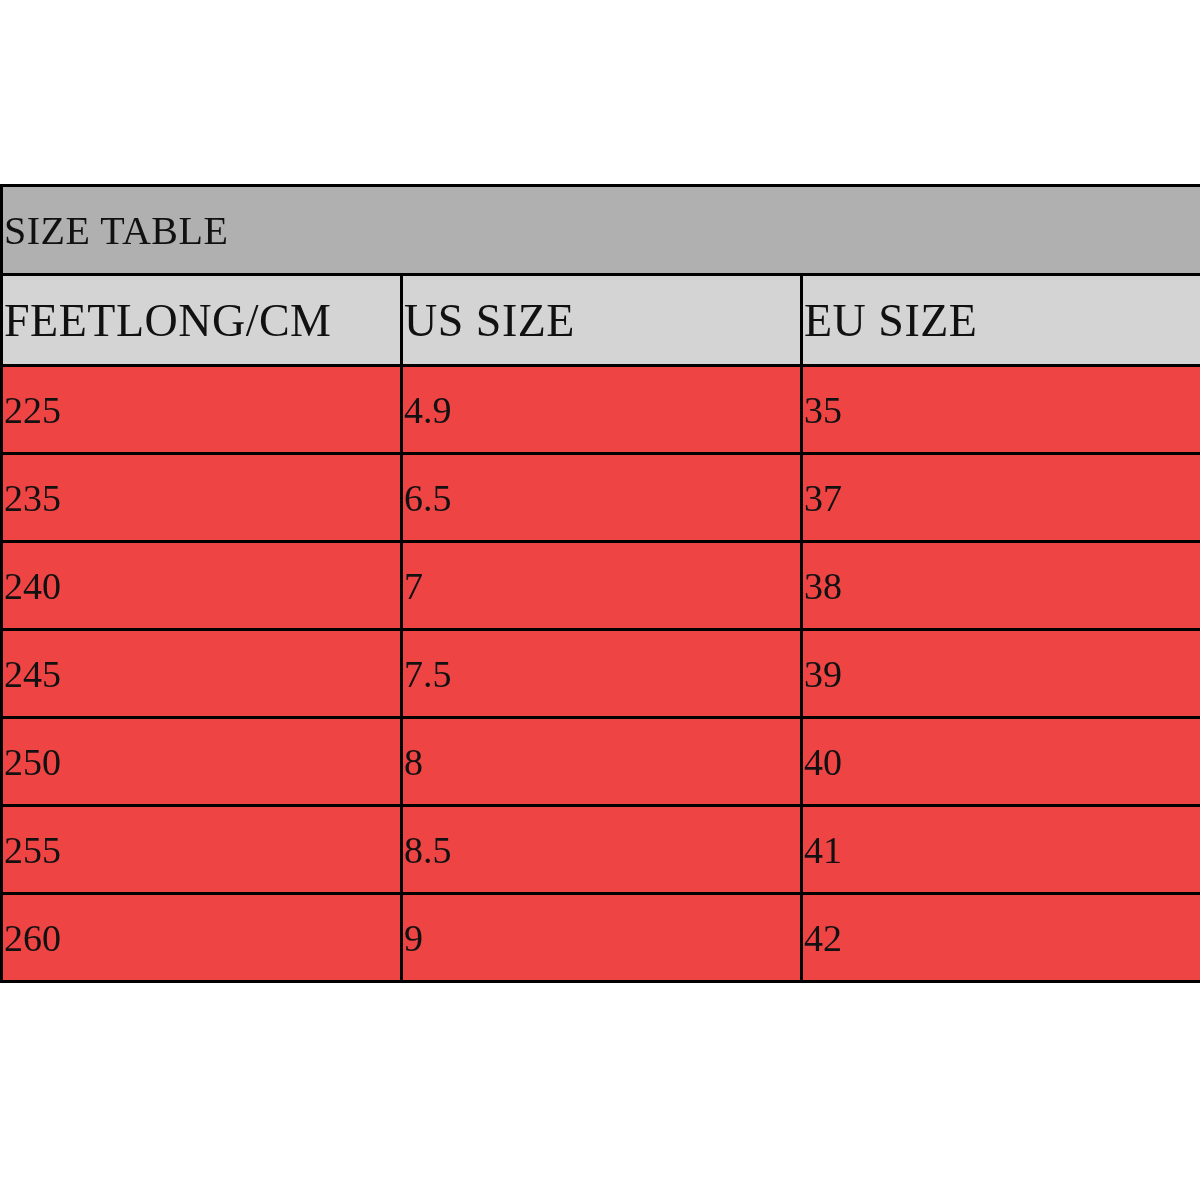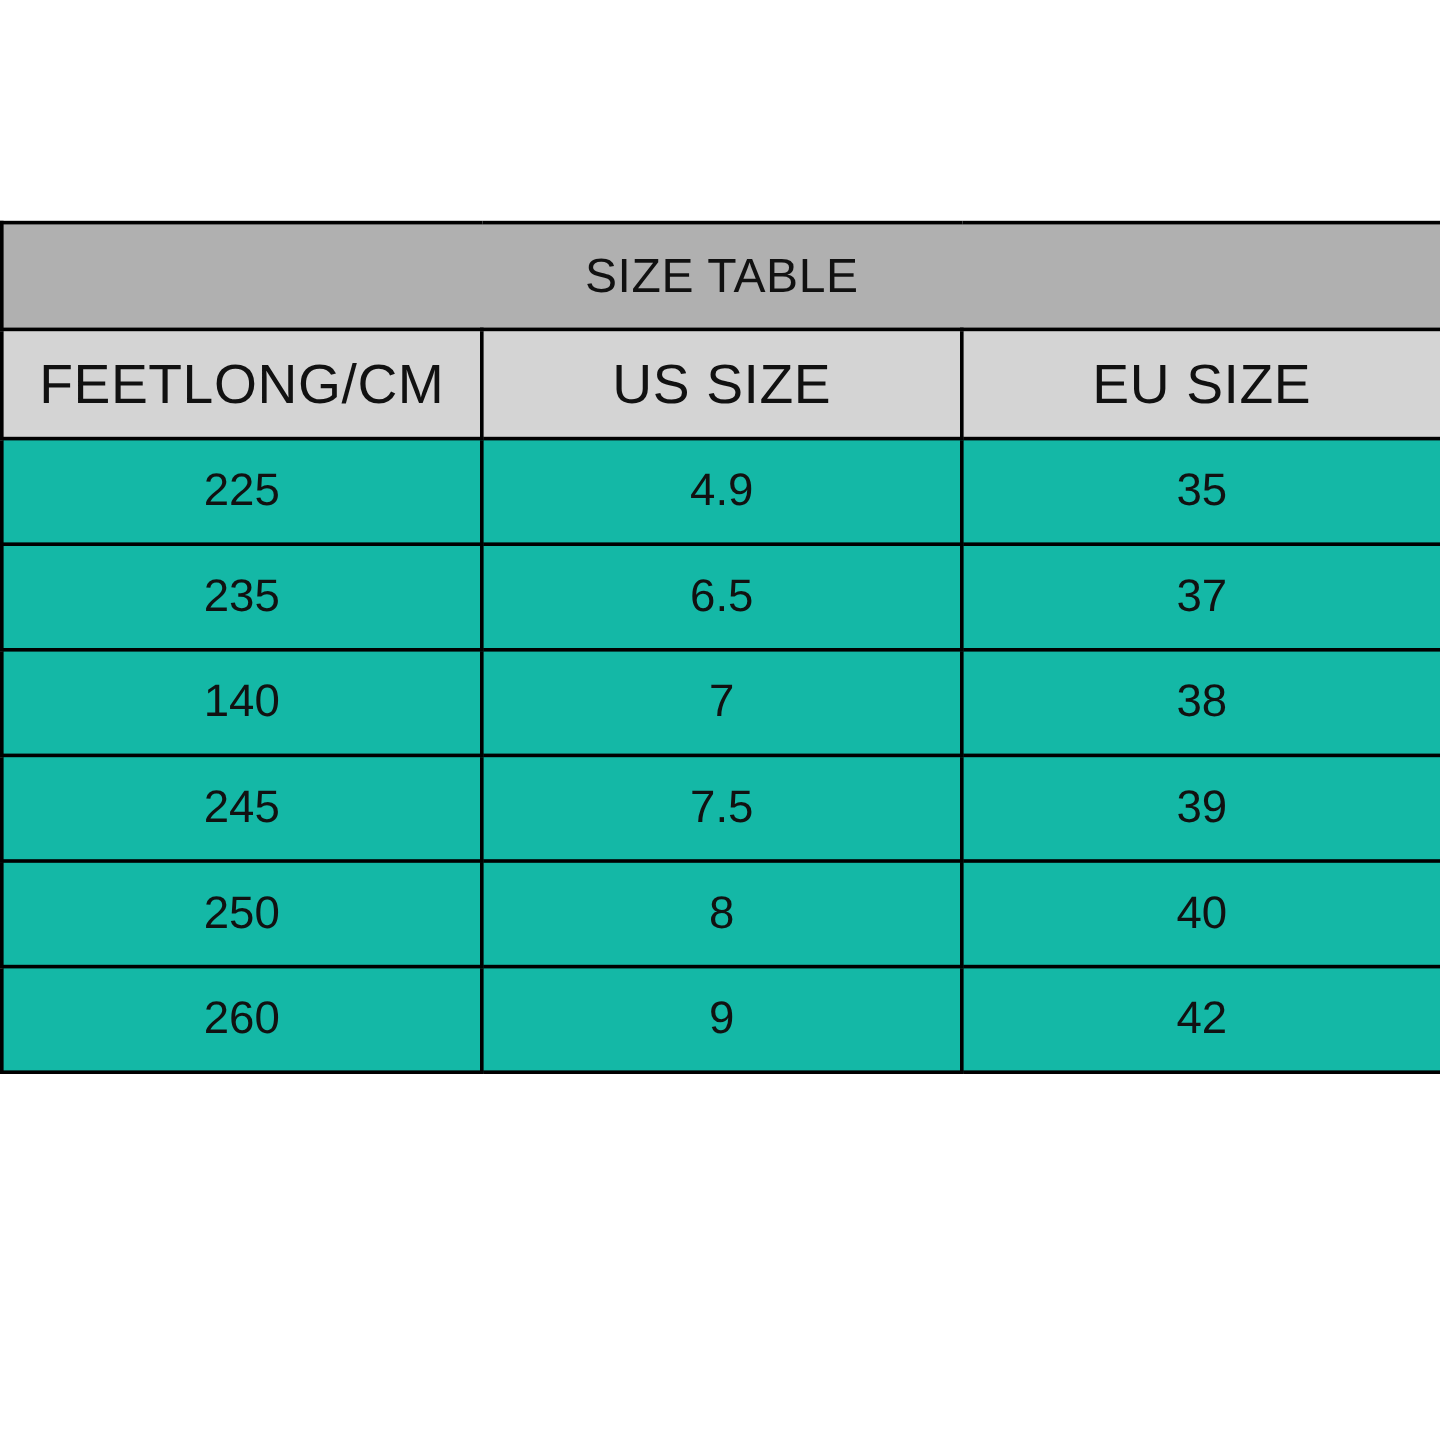"SIZE TABLE" table.size-table td, table.size-table th { font-family: none -> Liberation Serif, serif; text-align: center -> left }
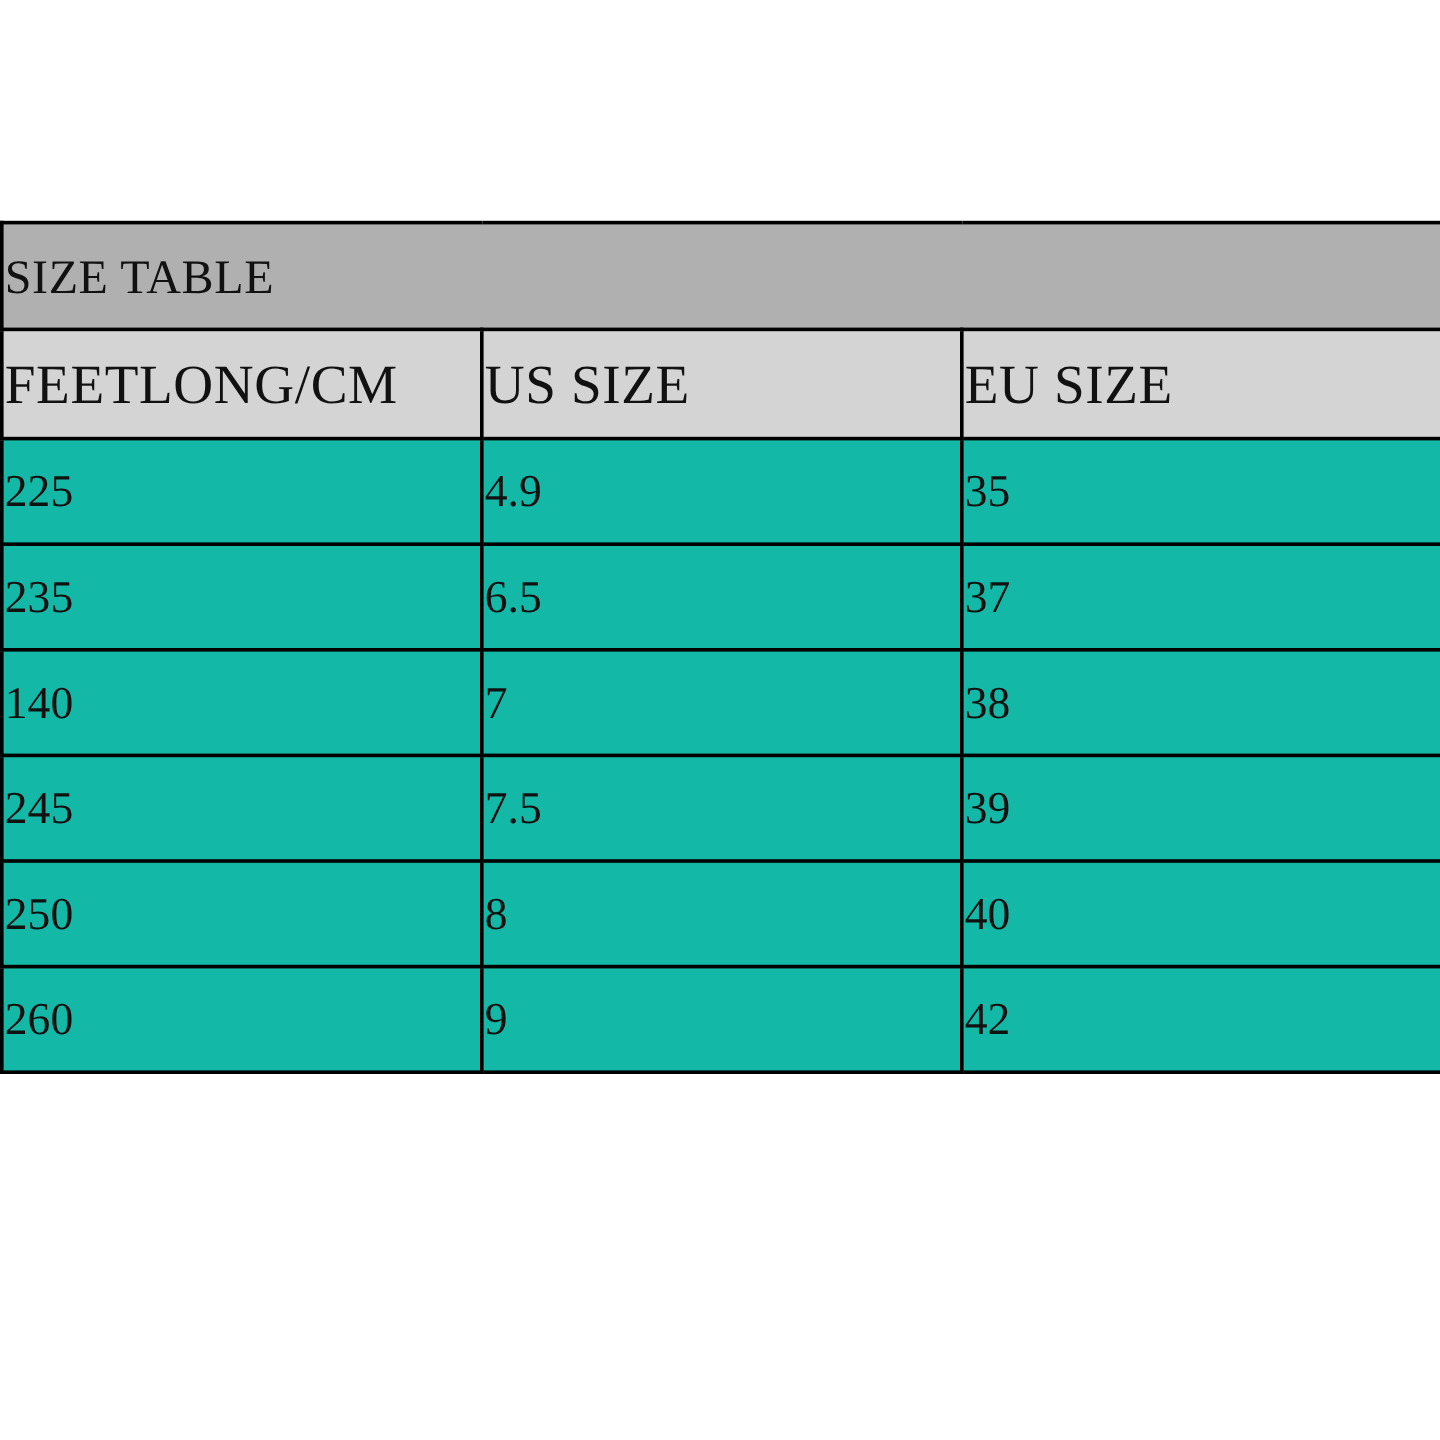"225" tr.data-row td { background: #14b8a6 -> #ef4444 }
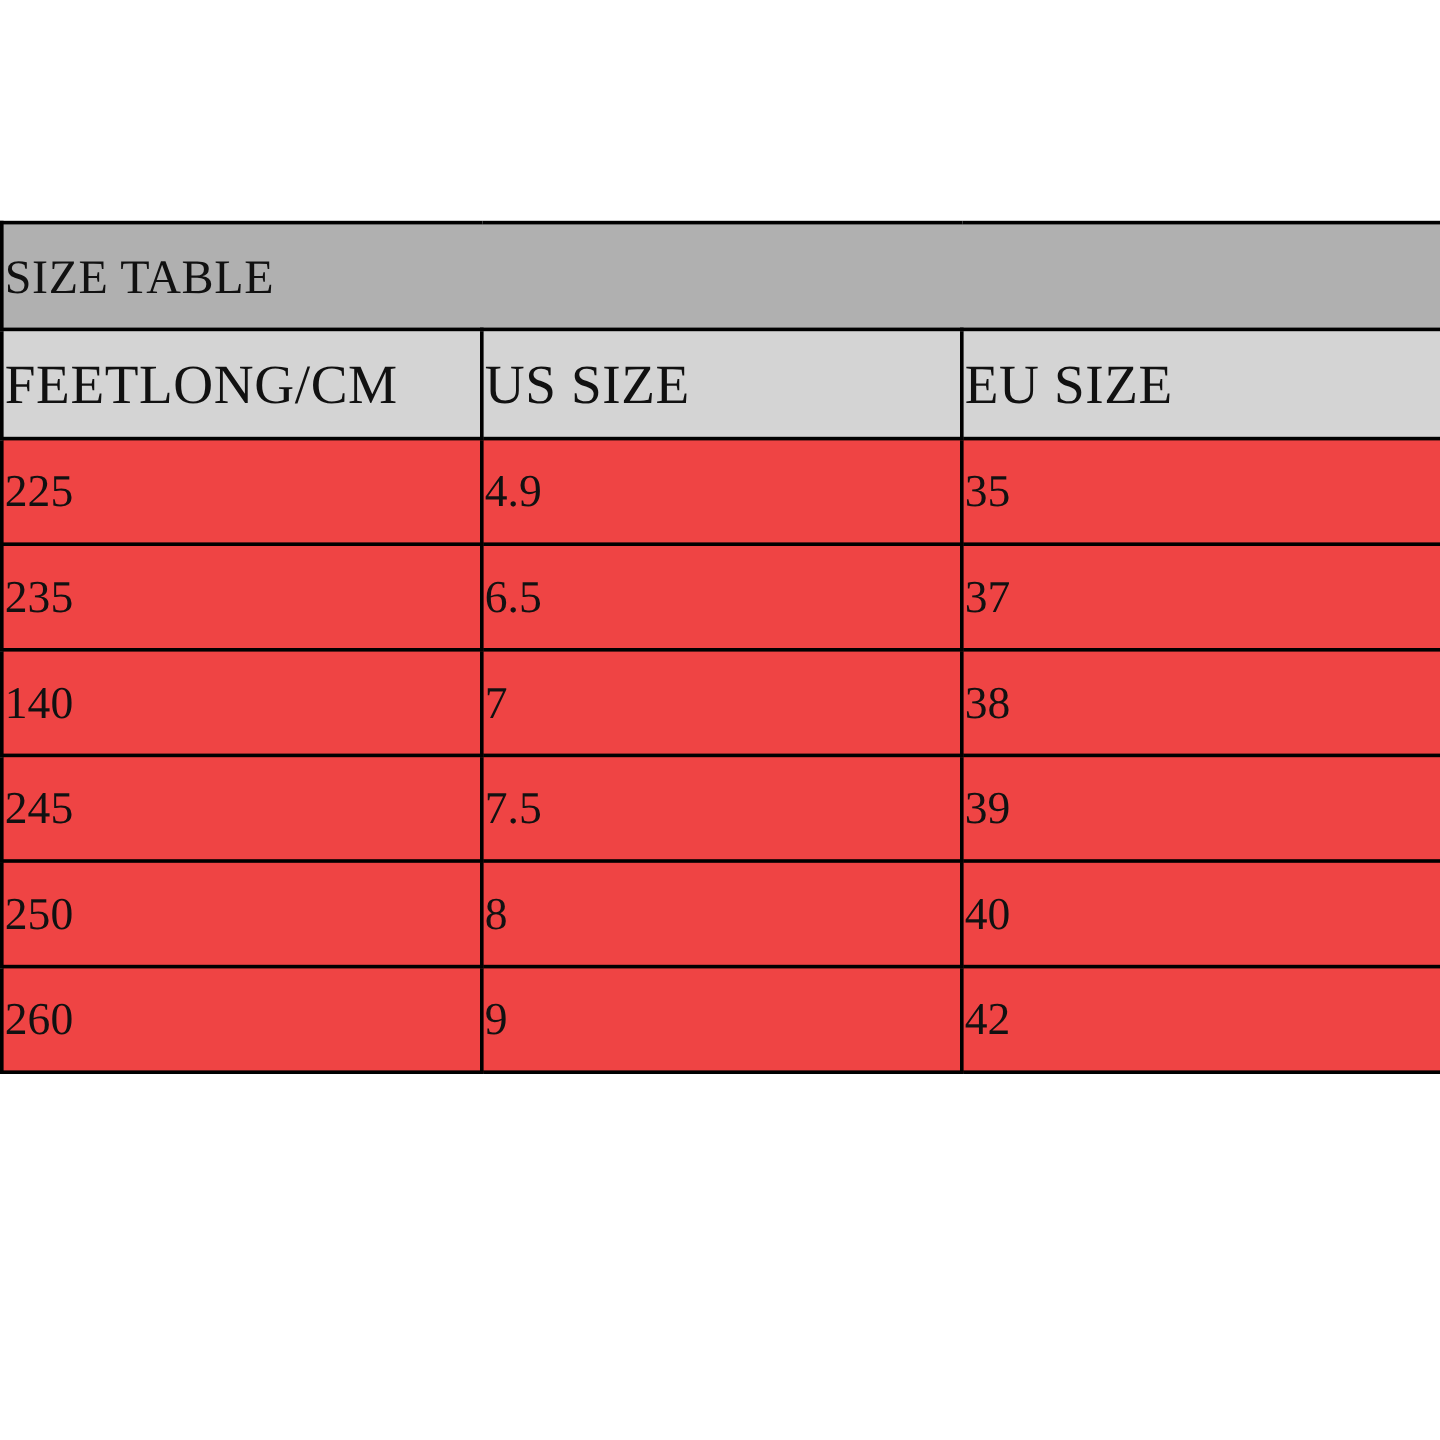"140" td { text: 140 -> 240 }
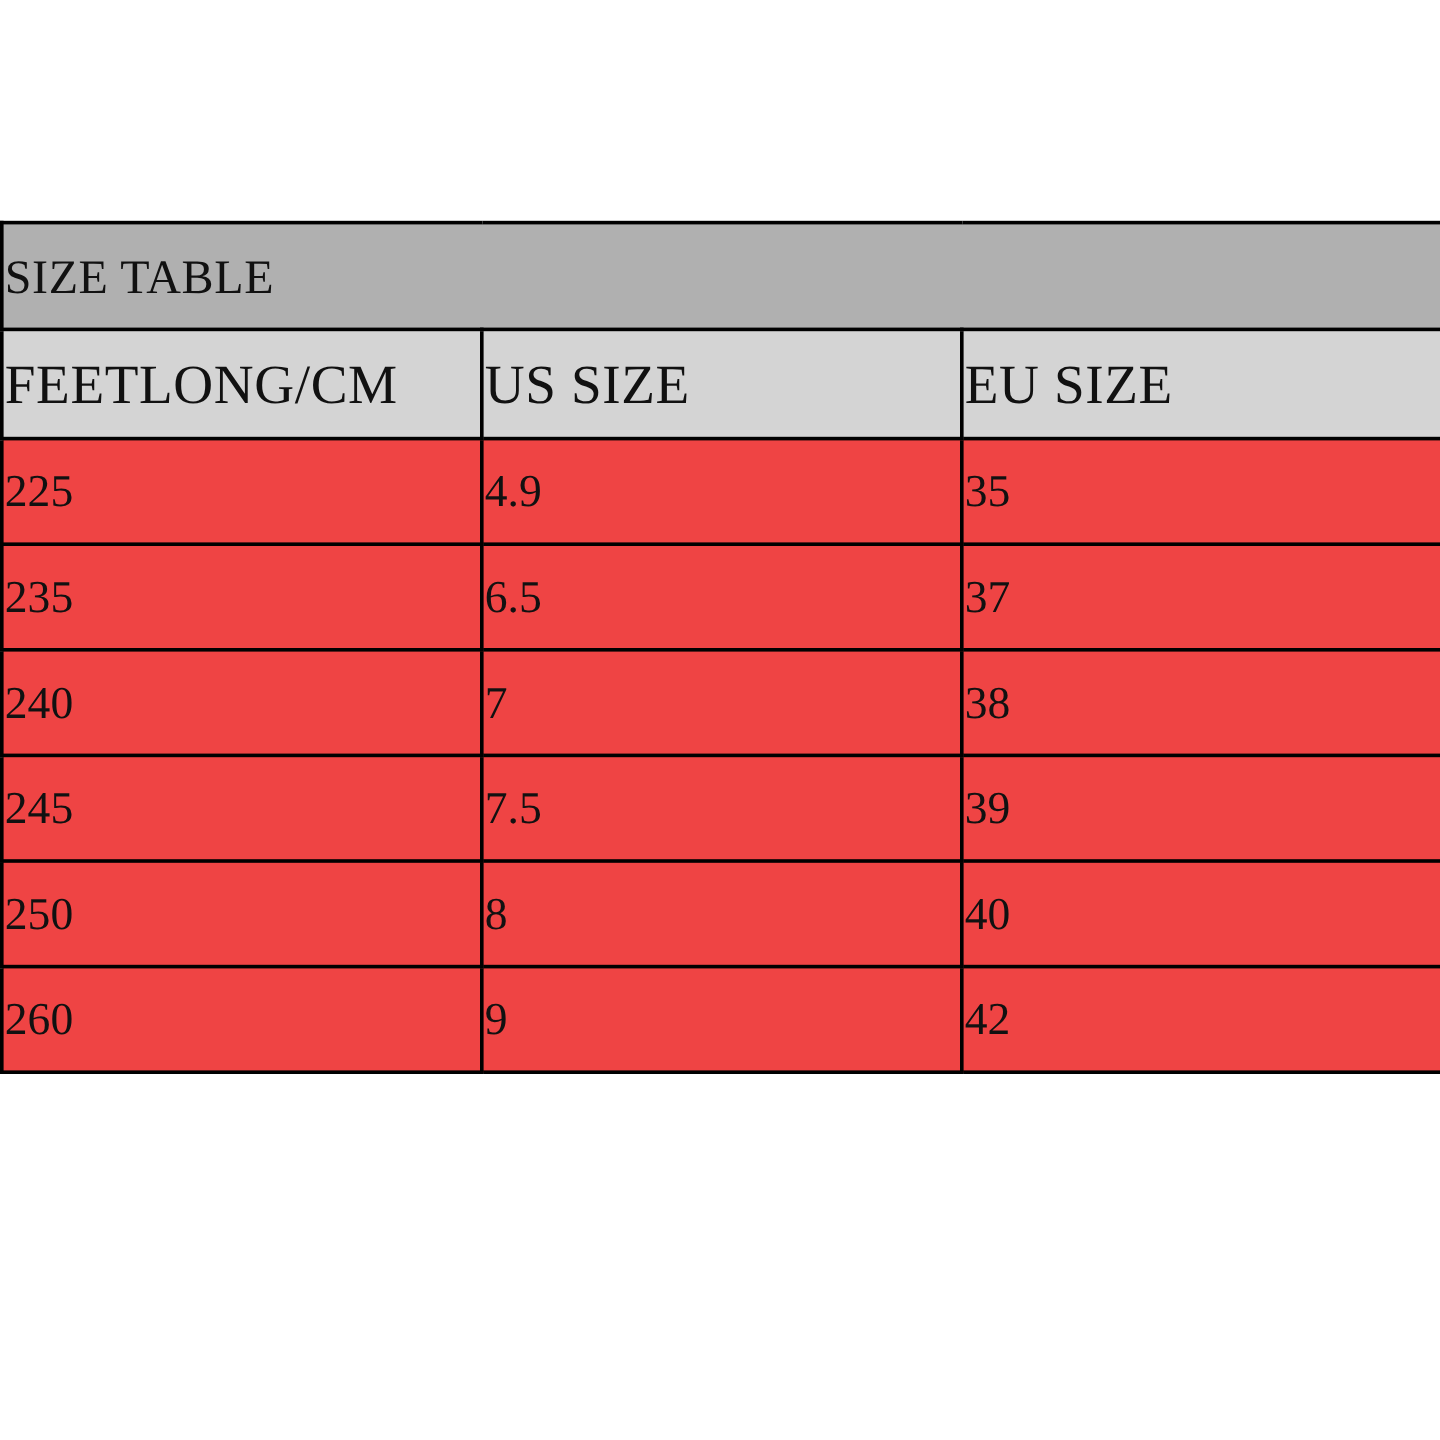"255" tr.data-row { html: none -> <tr> <td>255</td> <td>8.5</td> <td>41</td> </tr> }
